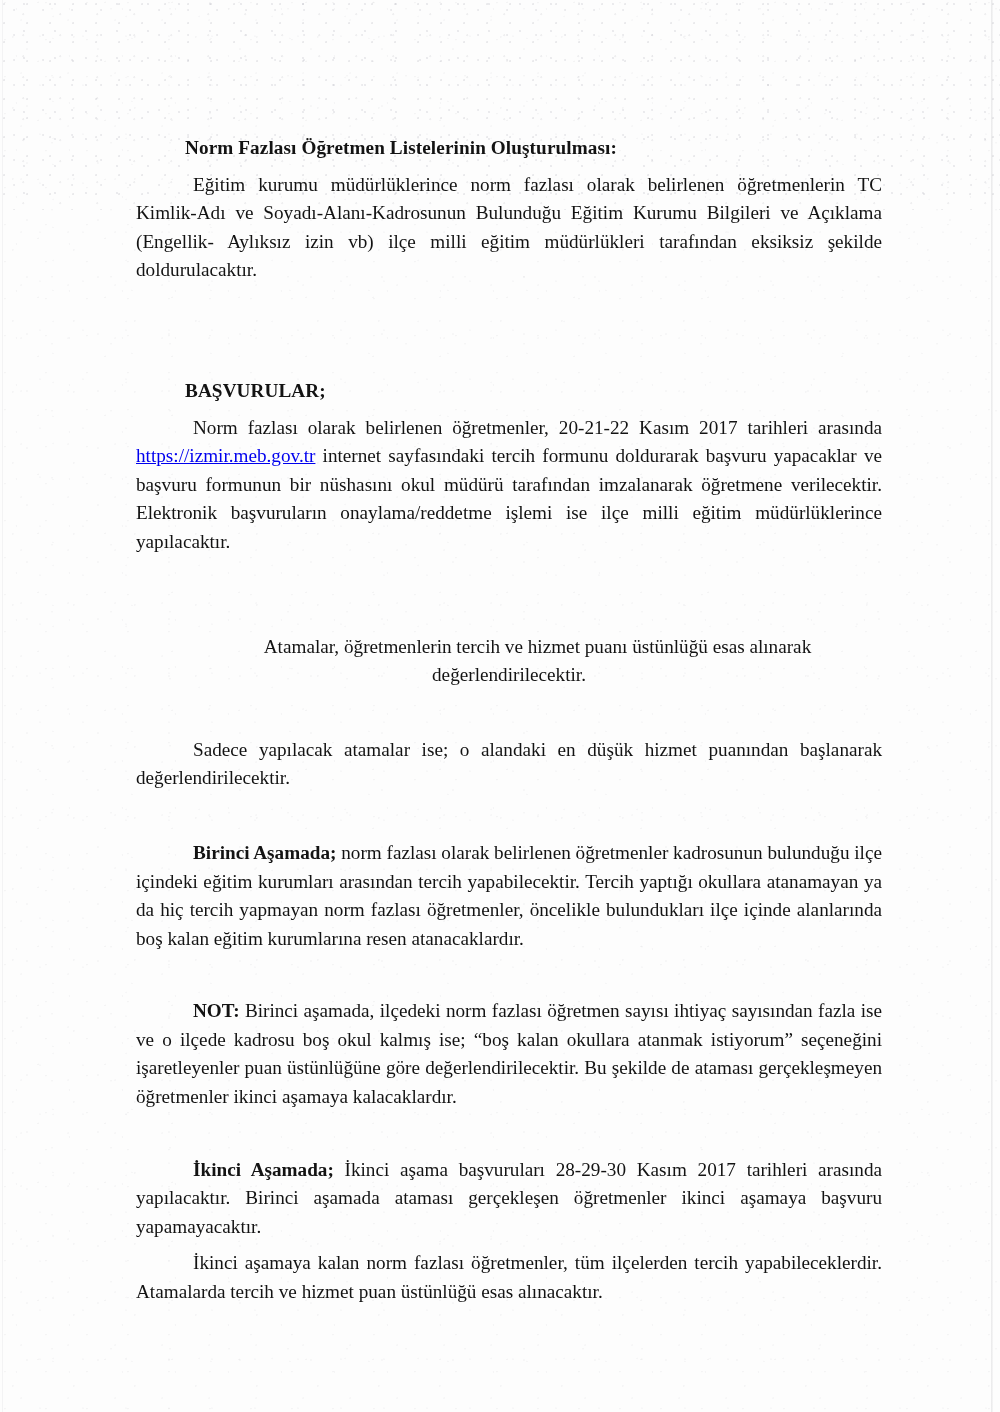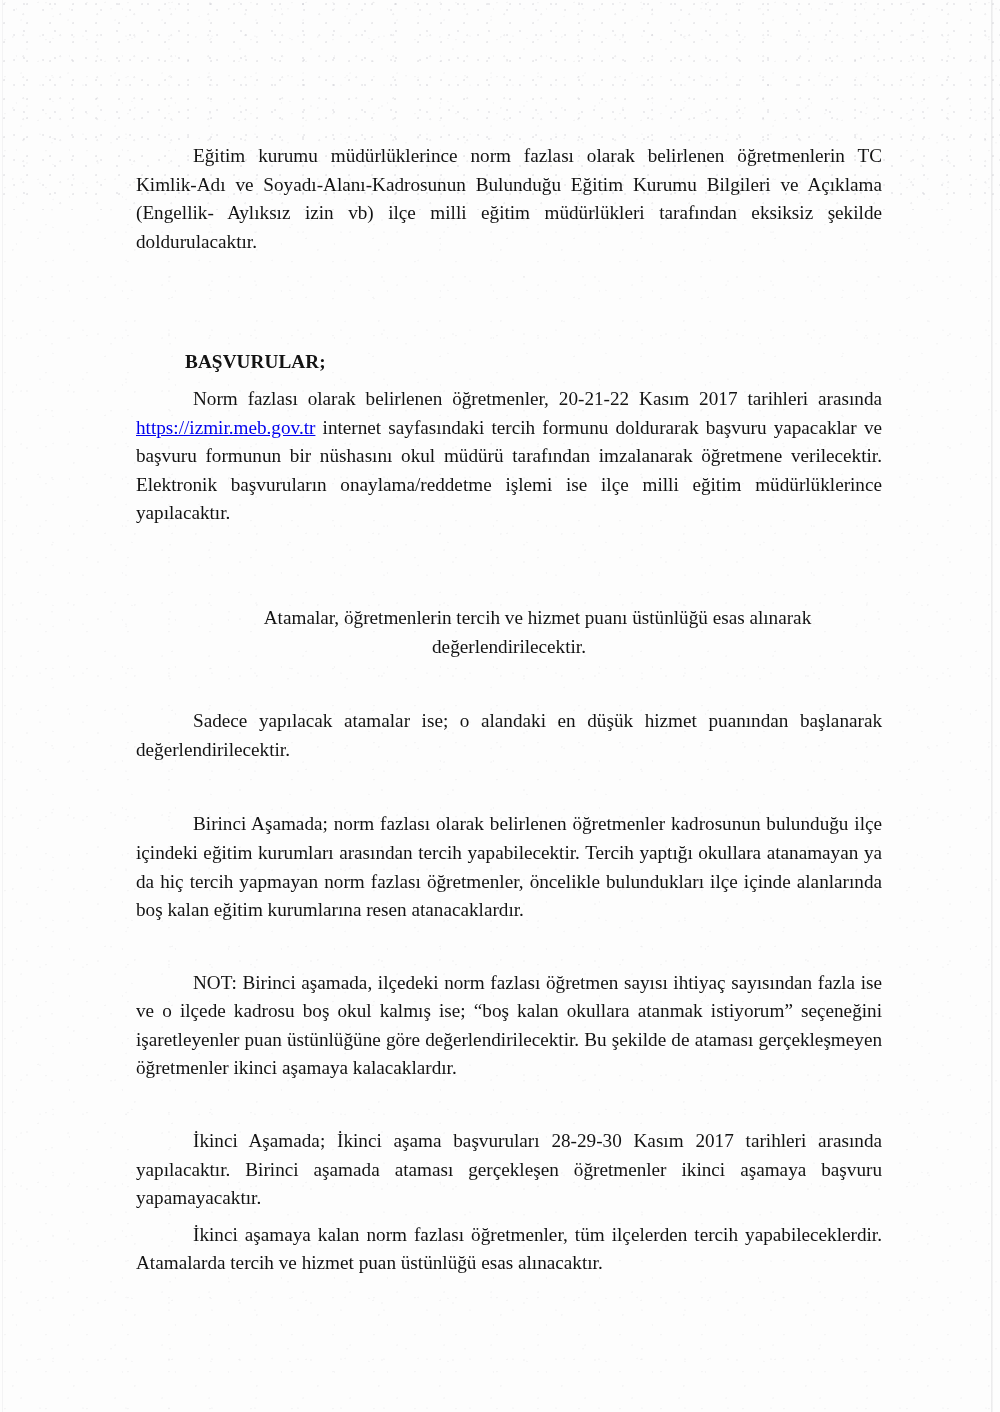"Norm Fazlası Öğretmen Listelerinin" p.hd { html: none -> <p>Norm Fazlası Öğretmen Listelerinin Oluşturulması:</p> }
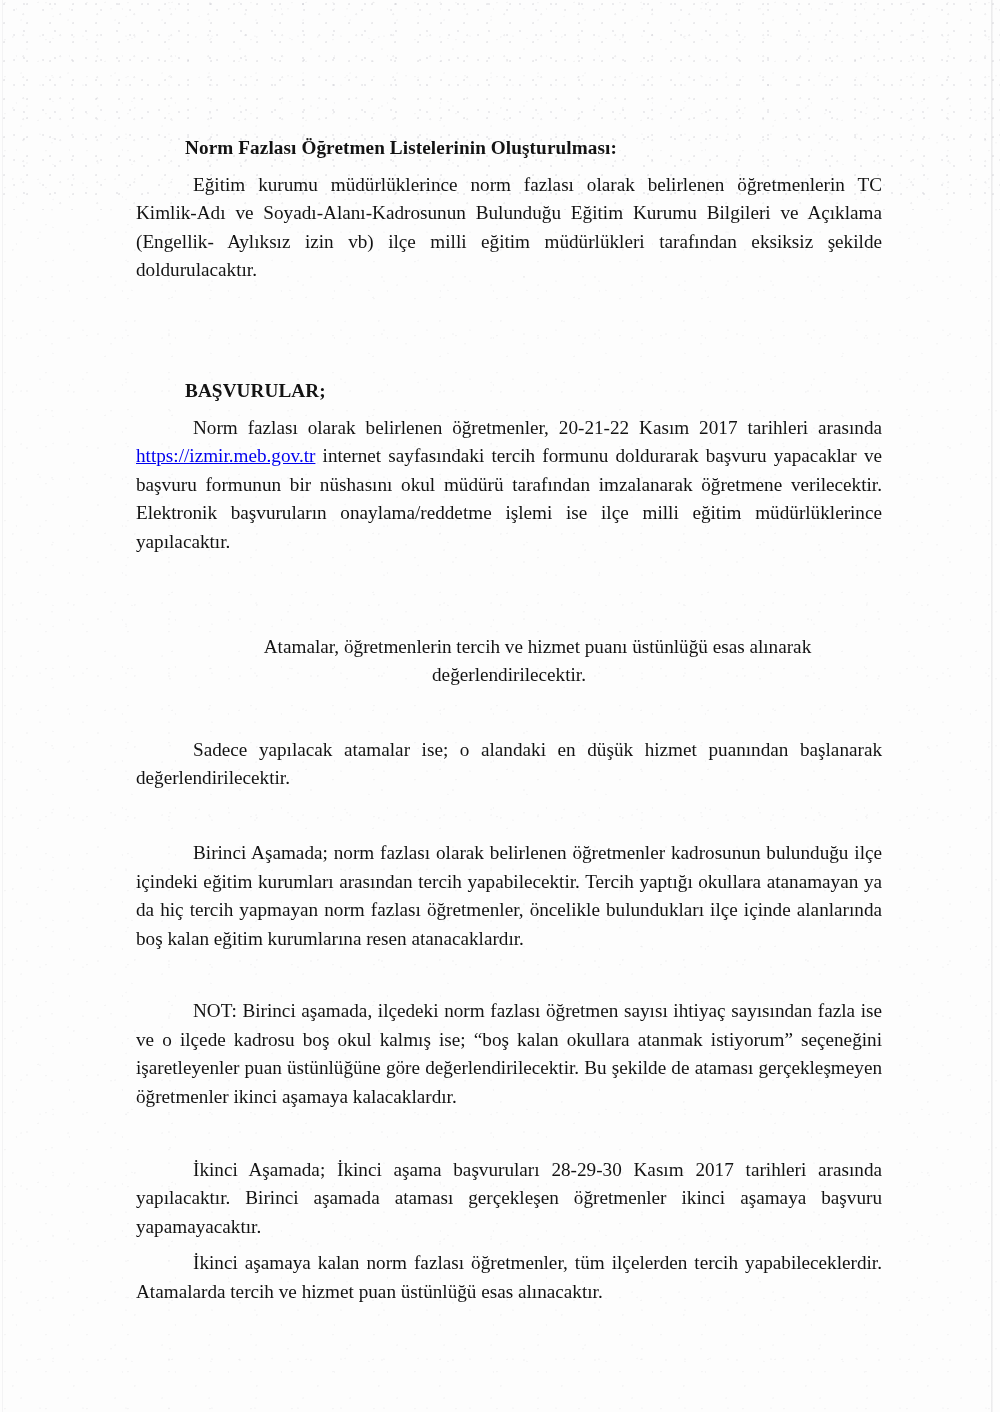"Birinci Aşamada;" b.run { font-weight: normal -> bold }
